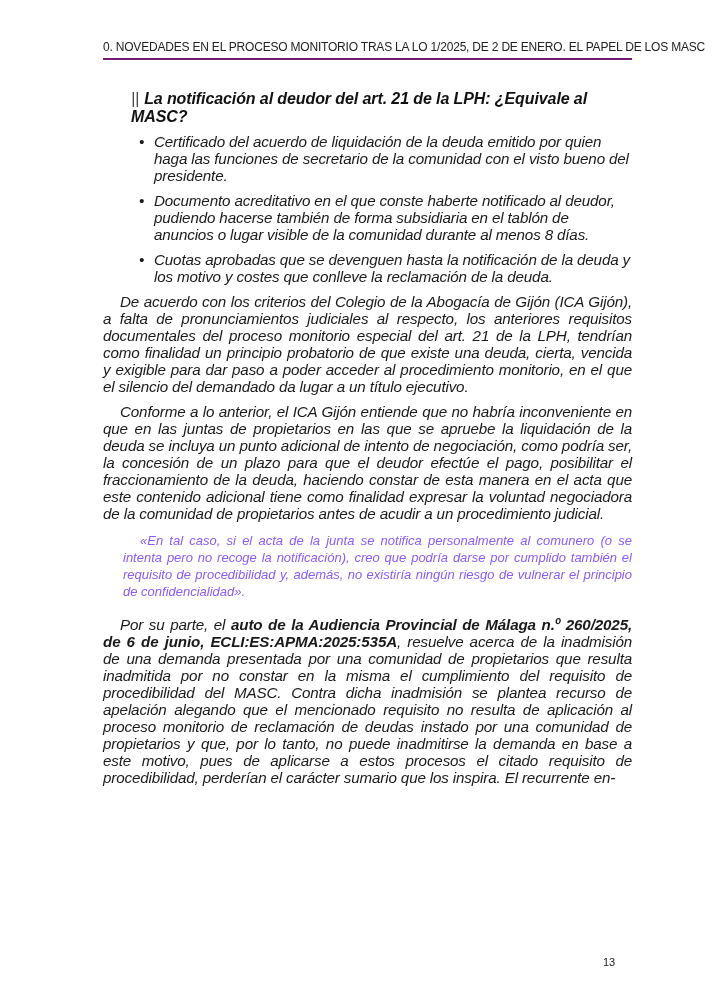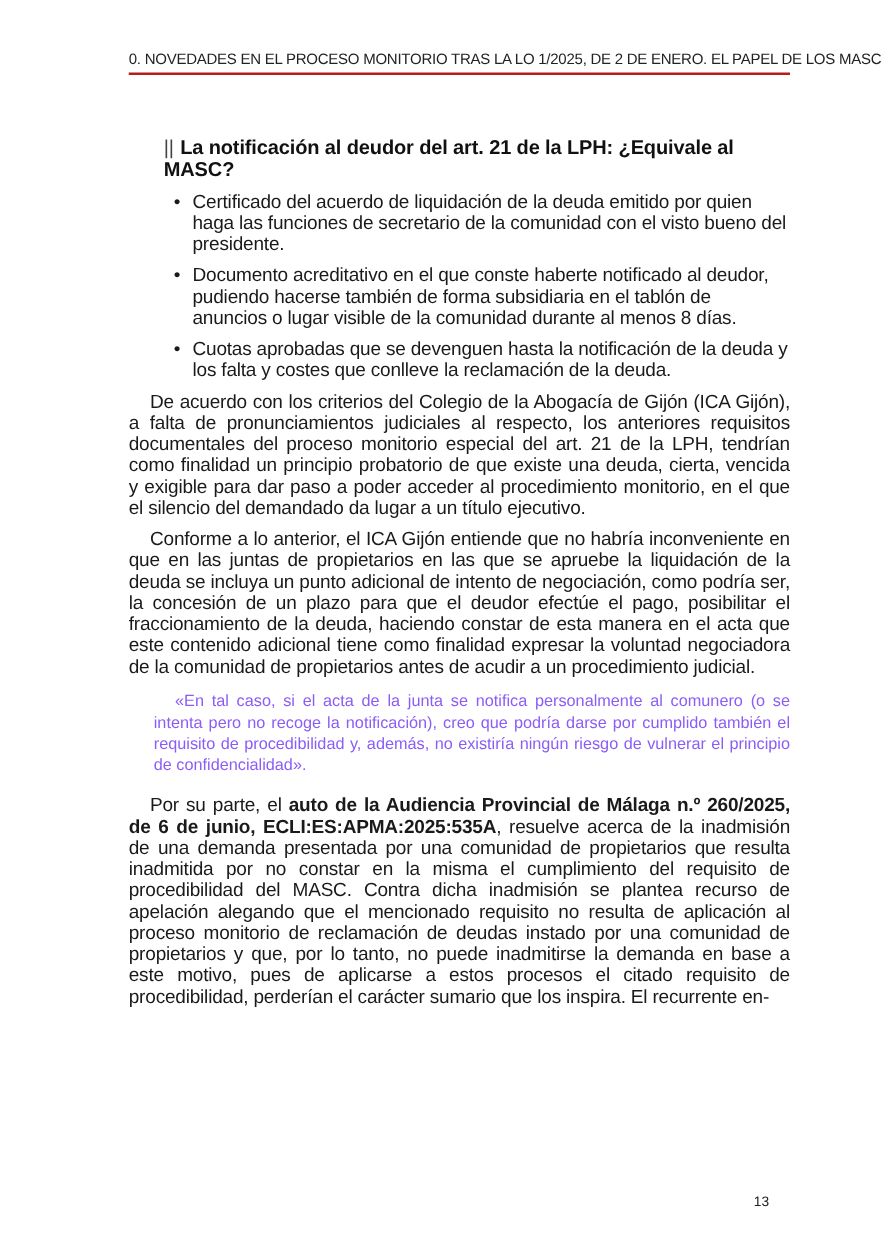"0. NOVEDADES EN EL PROCESO" .running-header { border-bottom: 2px solid #b91c1c -> 2px solid #701a75 }
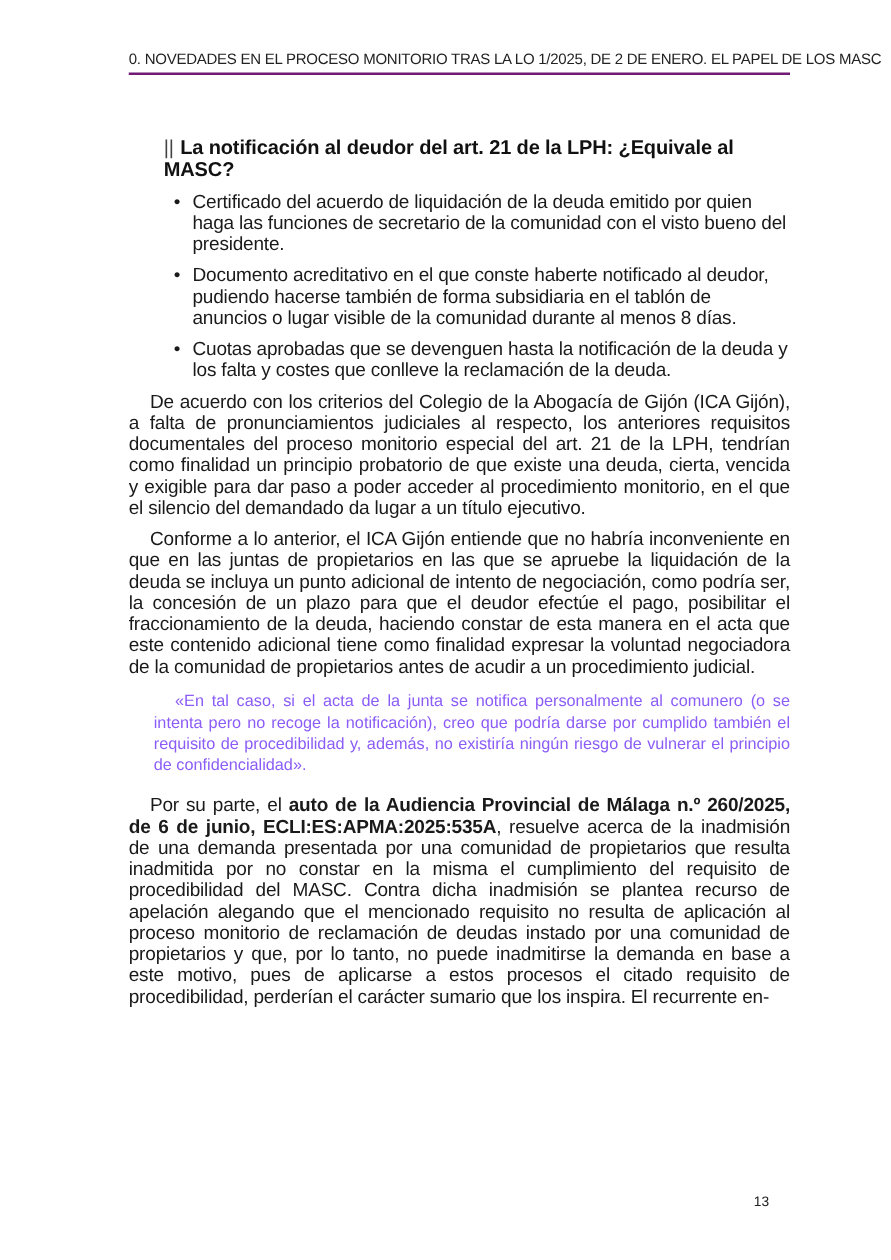"|| La notificación al deudor" .content { font-style: none -> italic; top: 110px -> 90px }
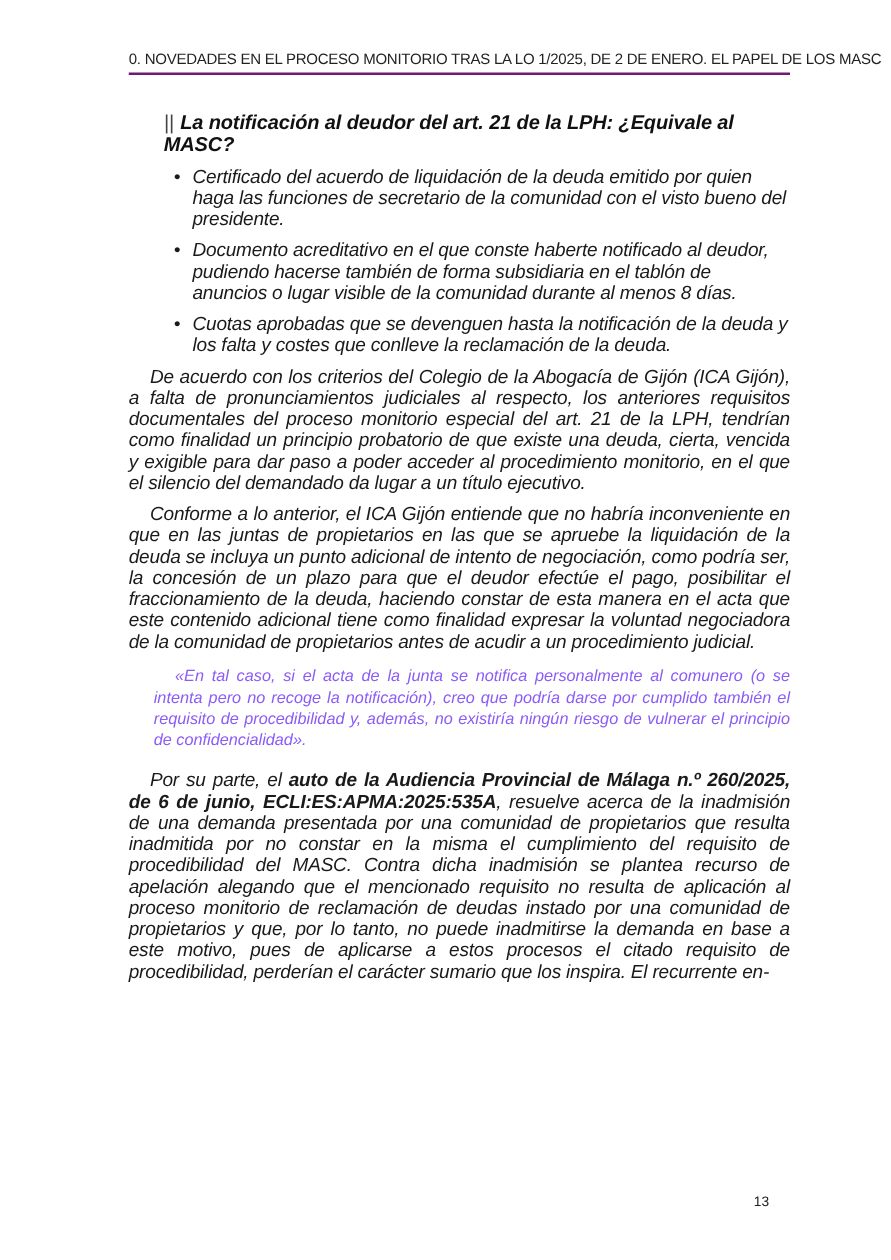"Cuotas aprobadas que se devenguen" span { text: falta -> motivo }
